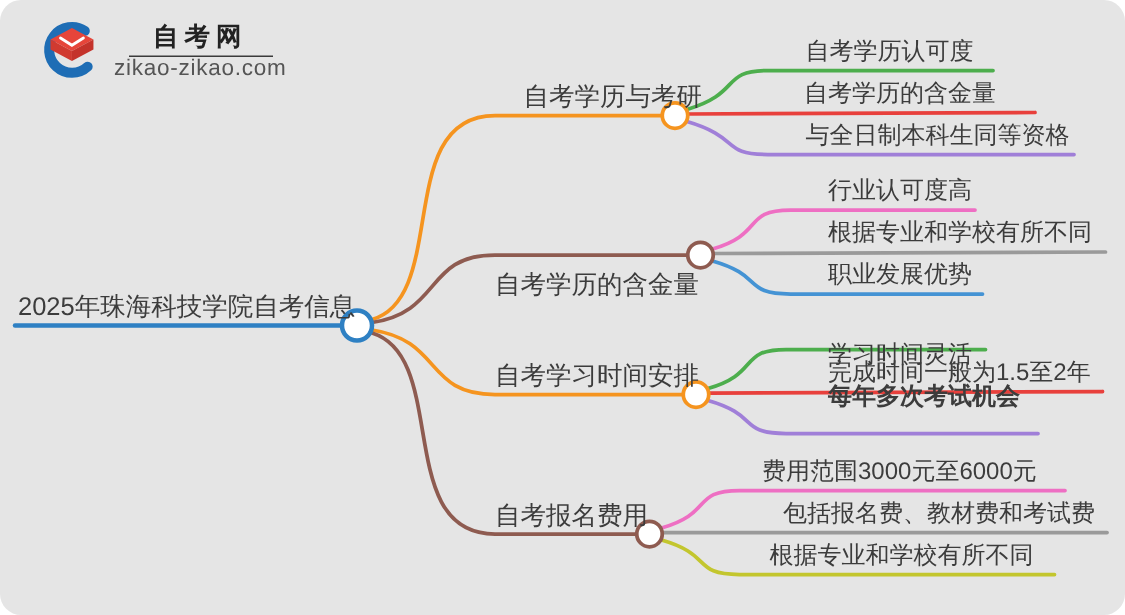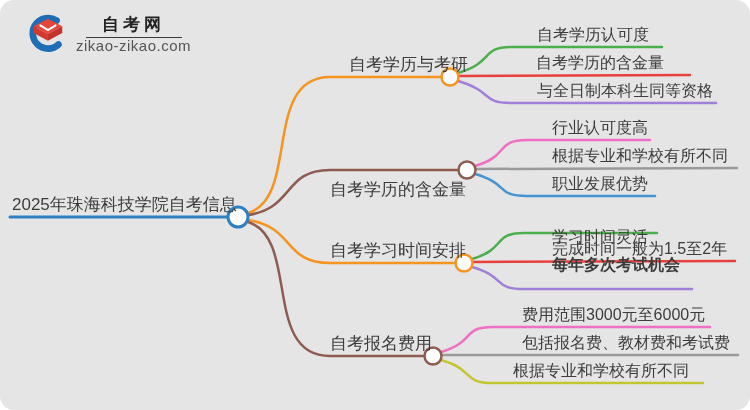"费用范围3000元至6000元" div.node-label { left: 522px -> 508px }
